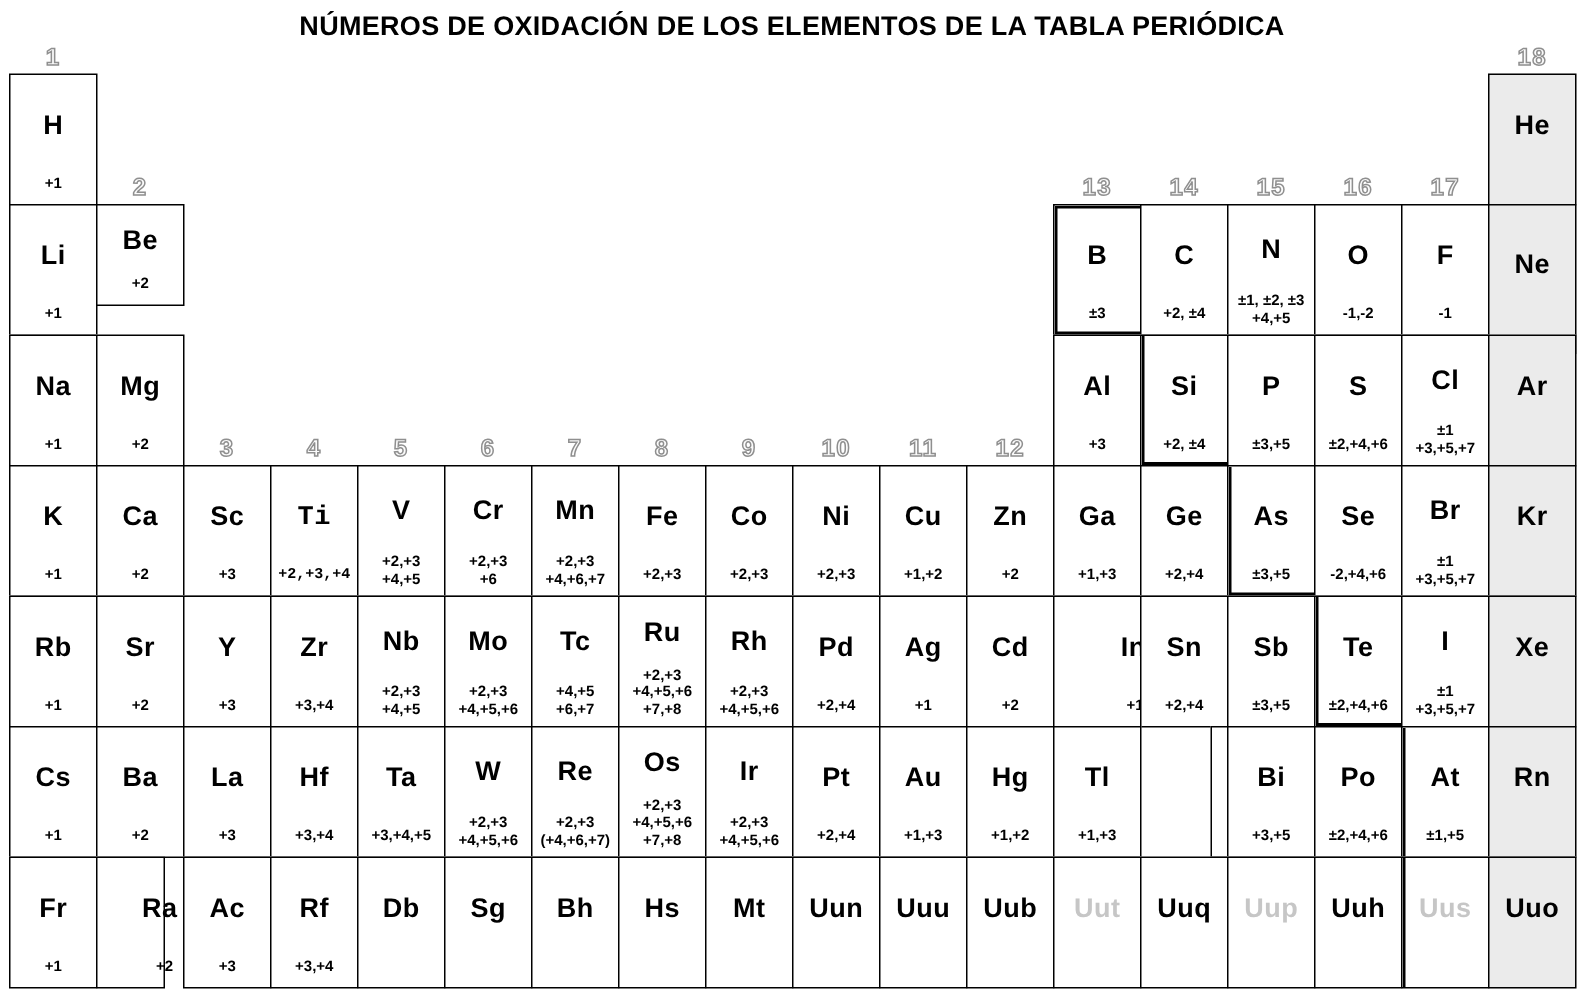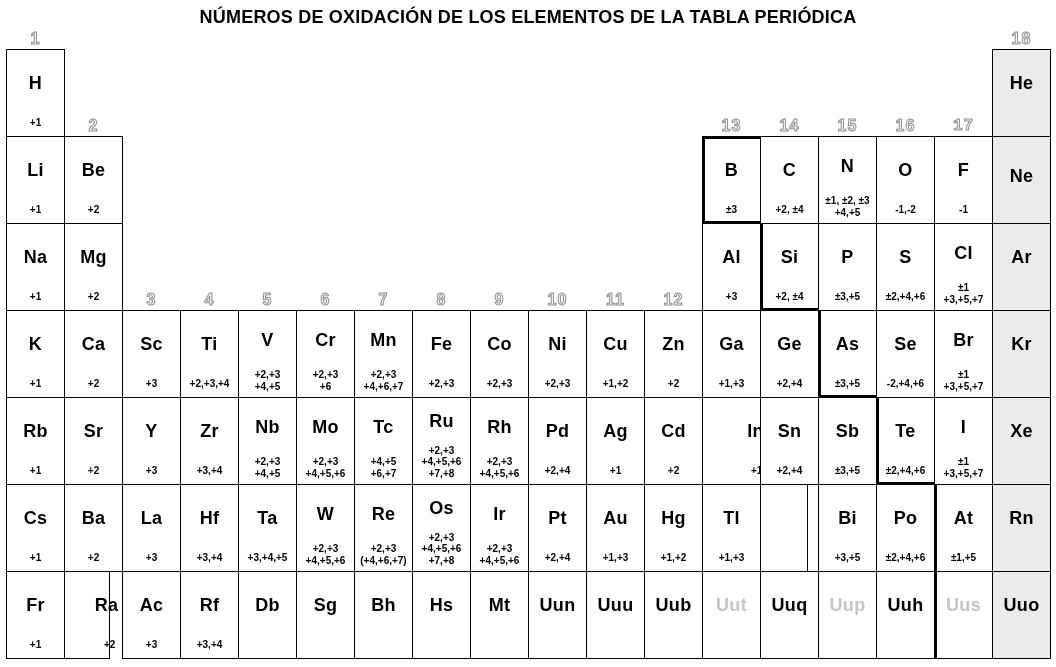"17" div.glabel { font-family: Liberation Mono, monospace -> none }
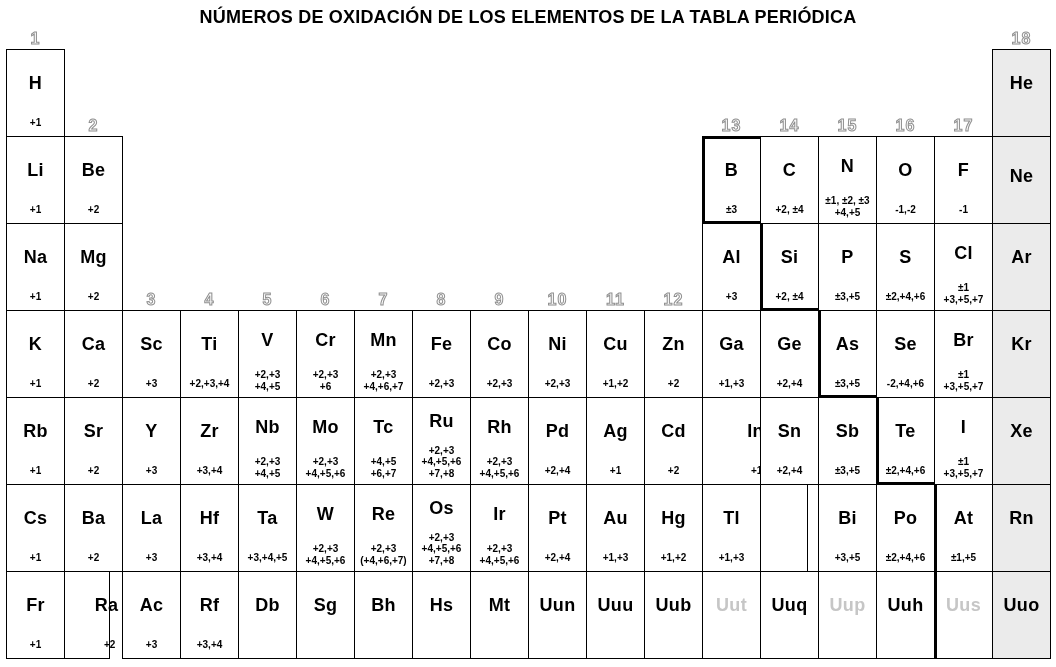"Be" div.cell { height: 88px -> 68px }
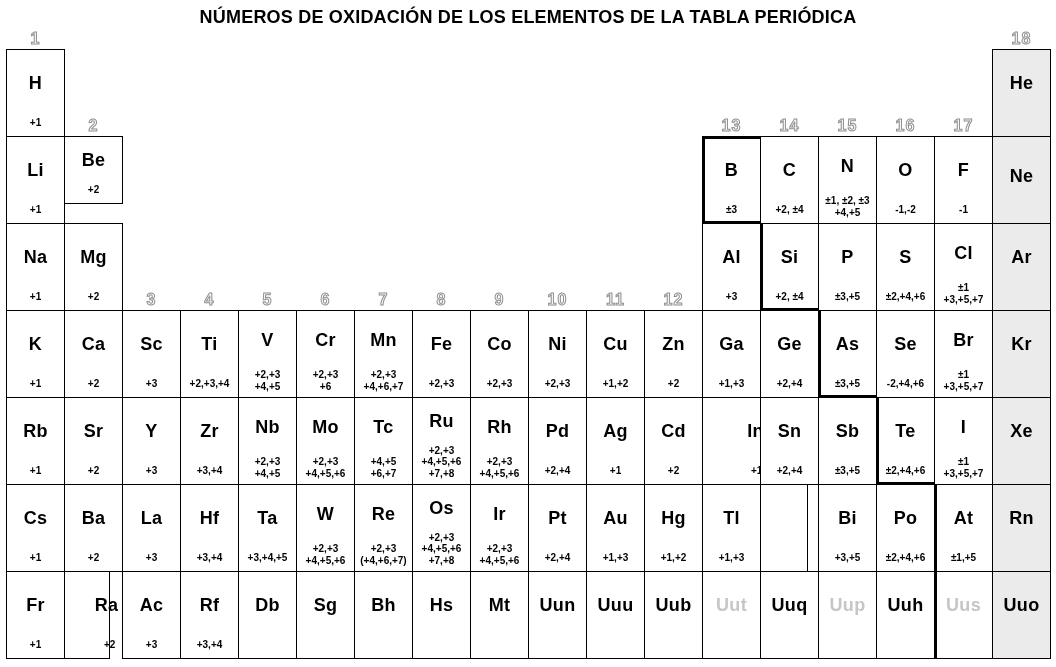"Ti" div.cell { font-family: none -> Liberation Mono, monospace }
